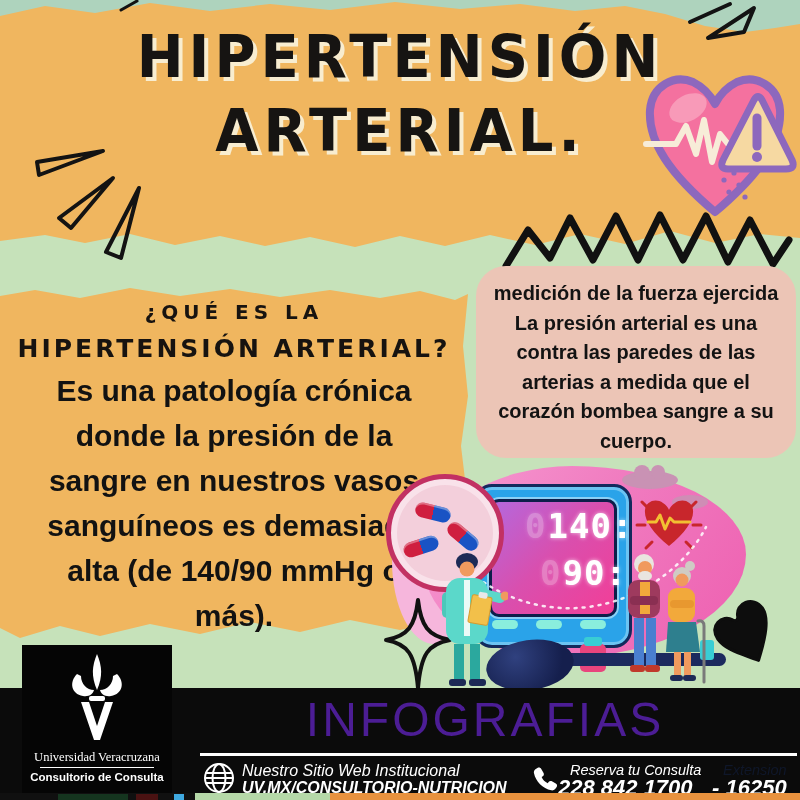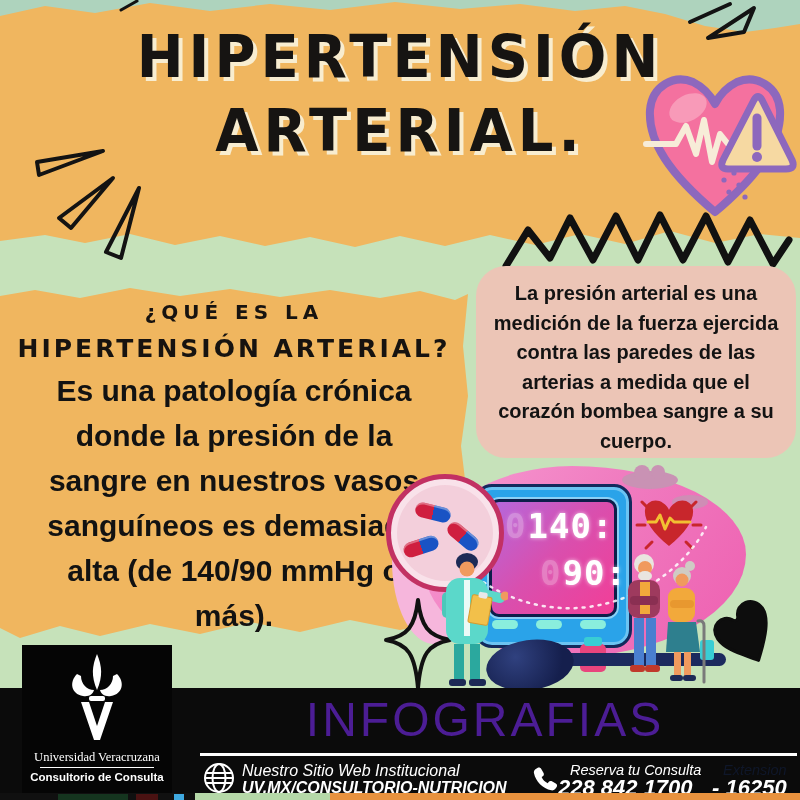"La presión arterial es una" div { order: before "medición de la fuerza ejercida" -> after "medición de la fuerza ejercida" }
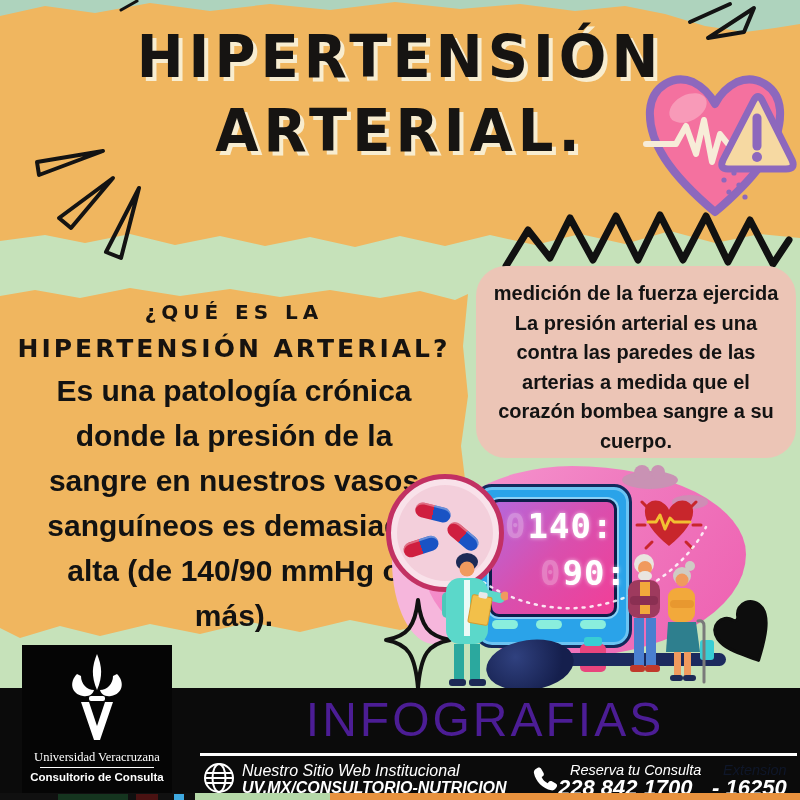"140:" .digits.sys { left: 505px -> 525px }
